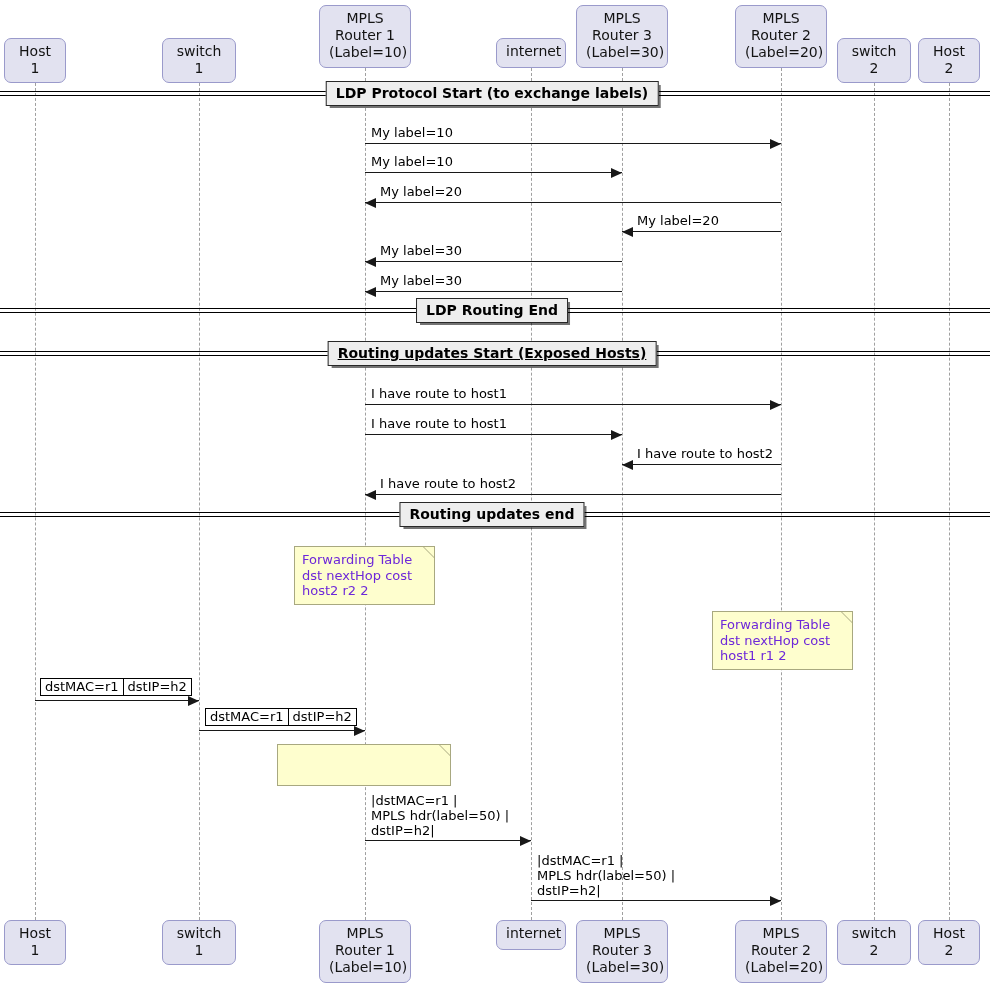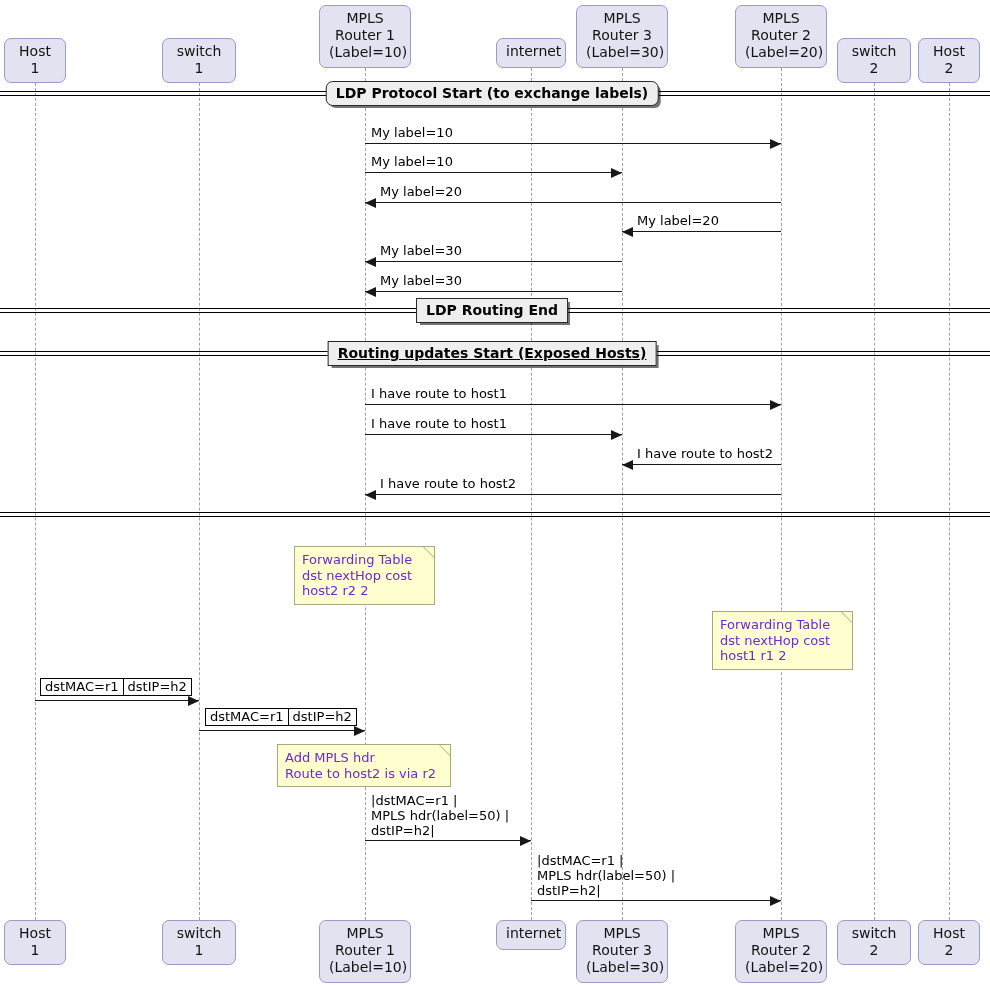"LDP Protocol Start (to exchange" div.divider-label { border-radius: 7px -> none }
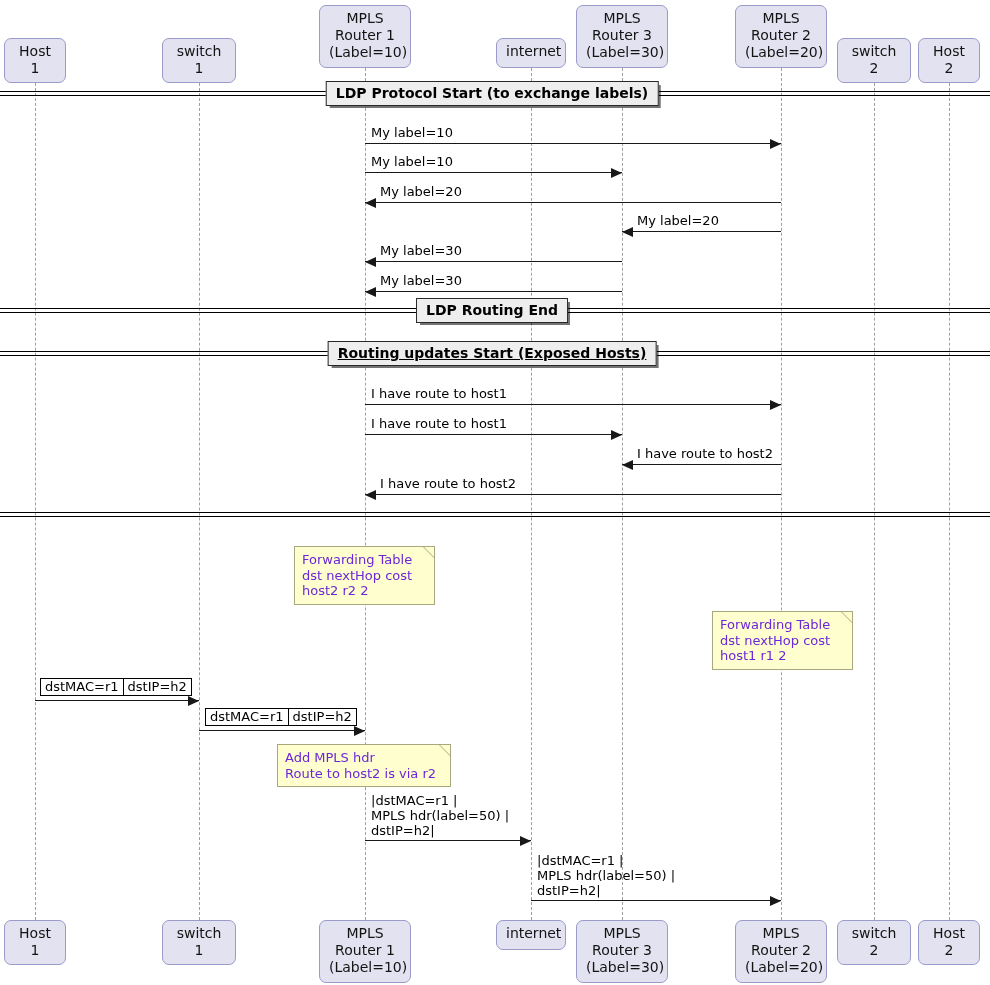"Routing updates end" div.divider-label { html: none -> <div>Routing updates end</div> }
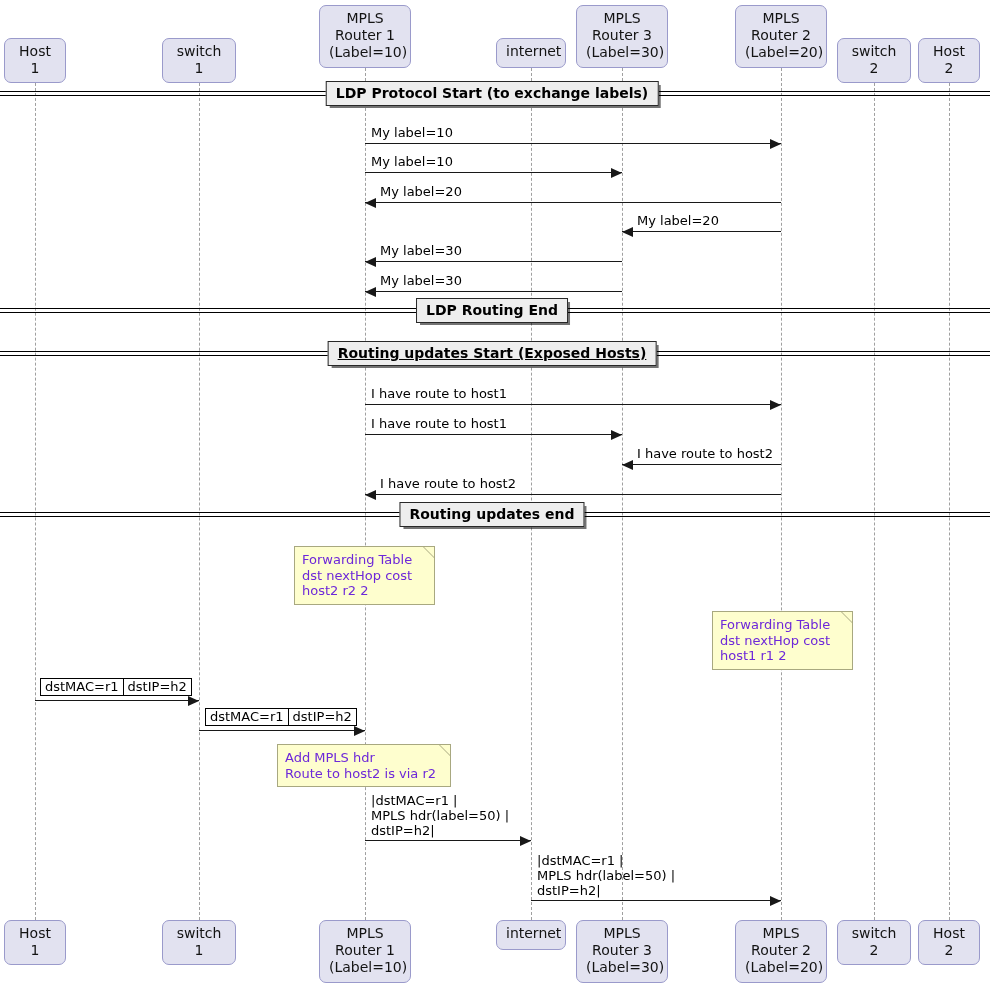"Add MPLS hdr" span { html: <span>Add MPLS hdr Route to host2 is via r2</span> -> none }
